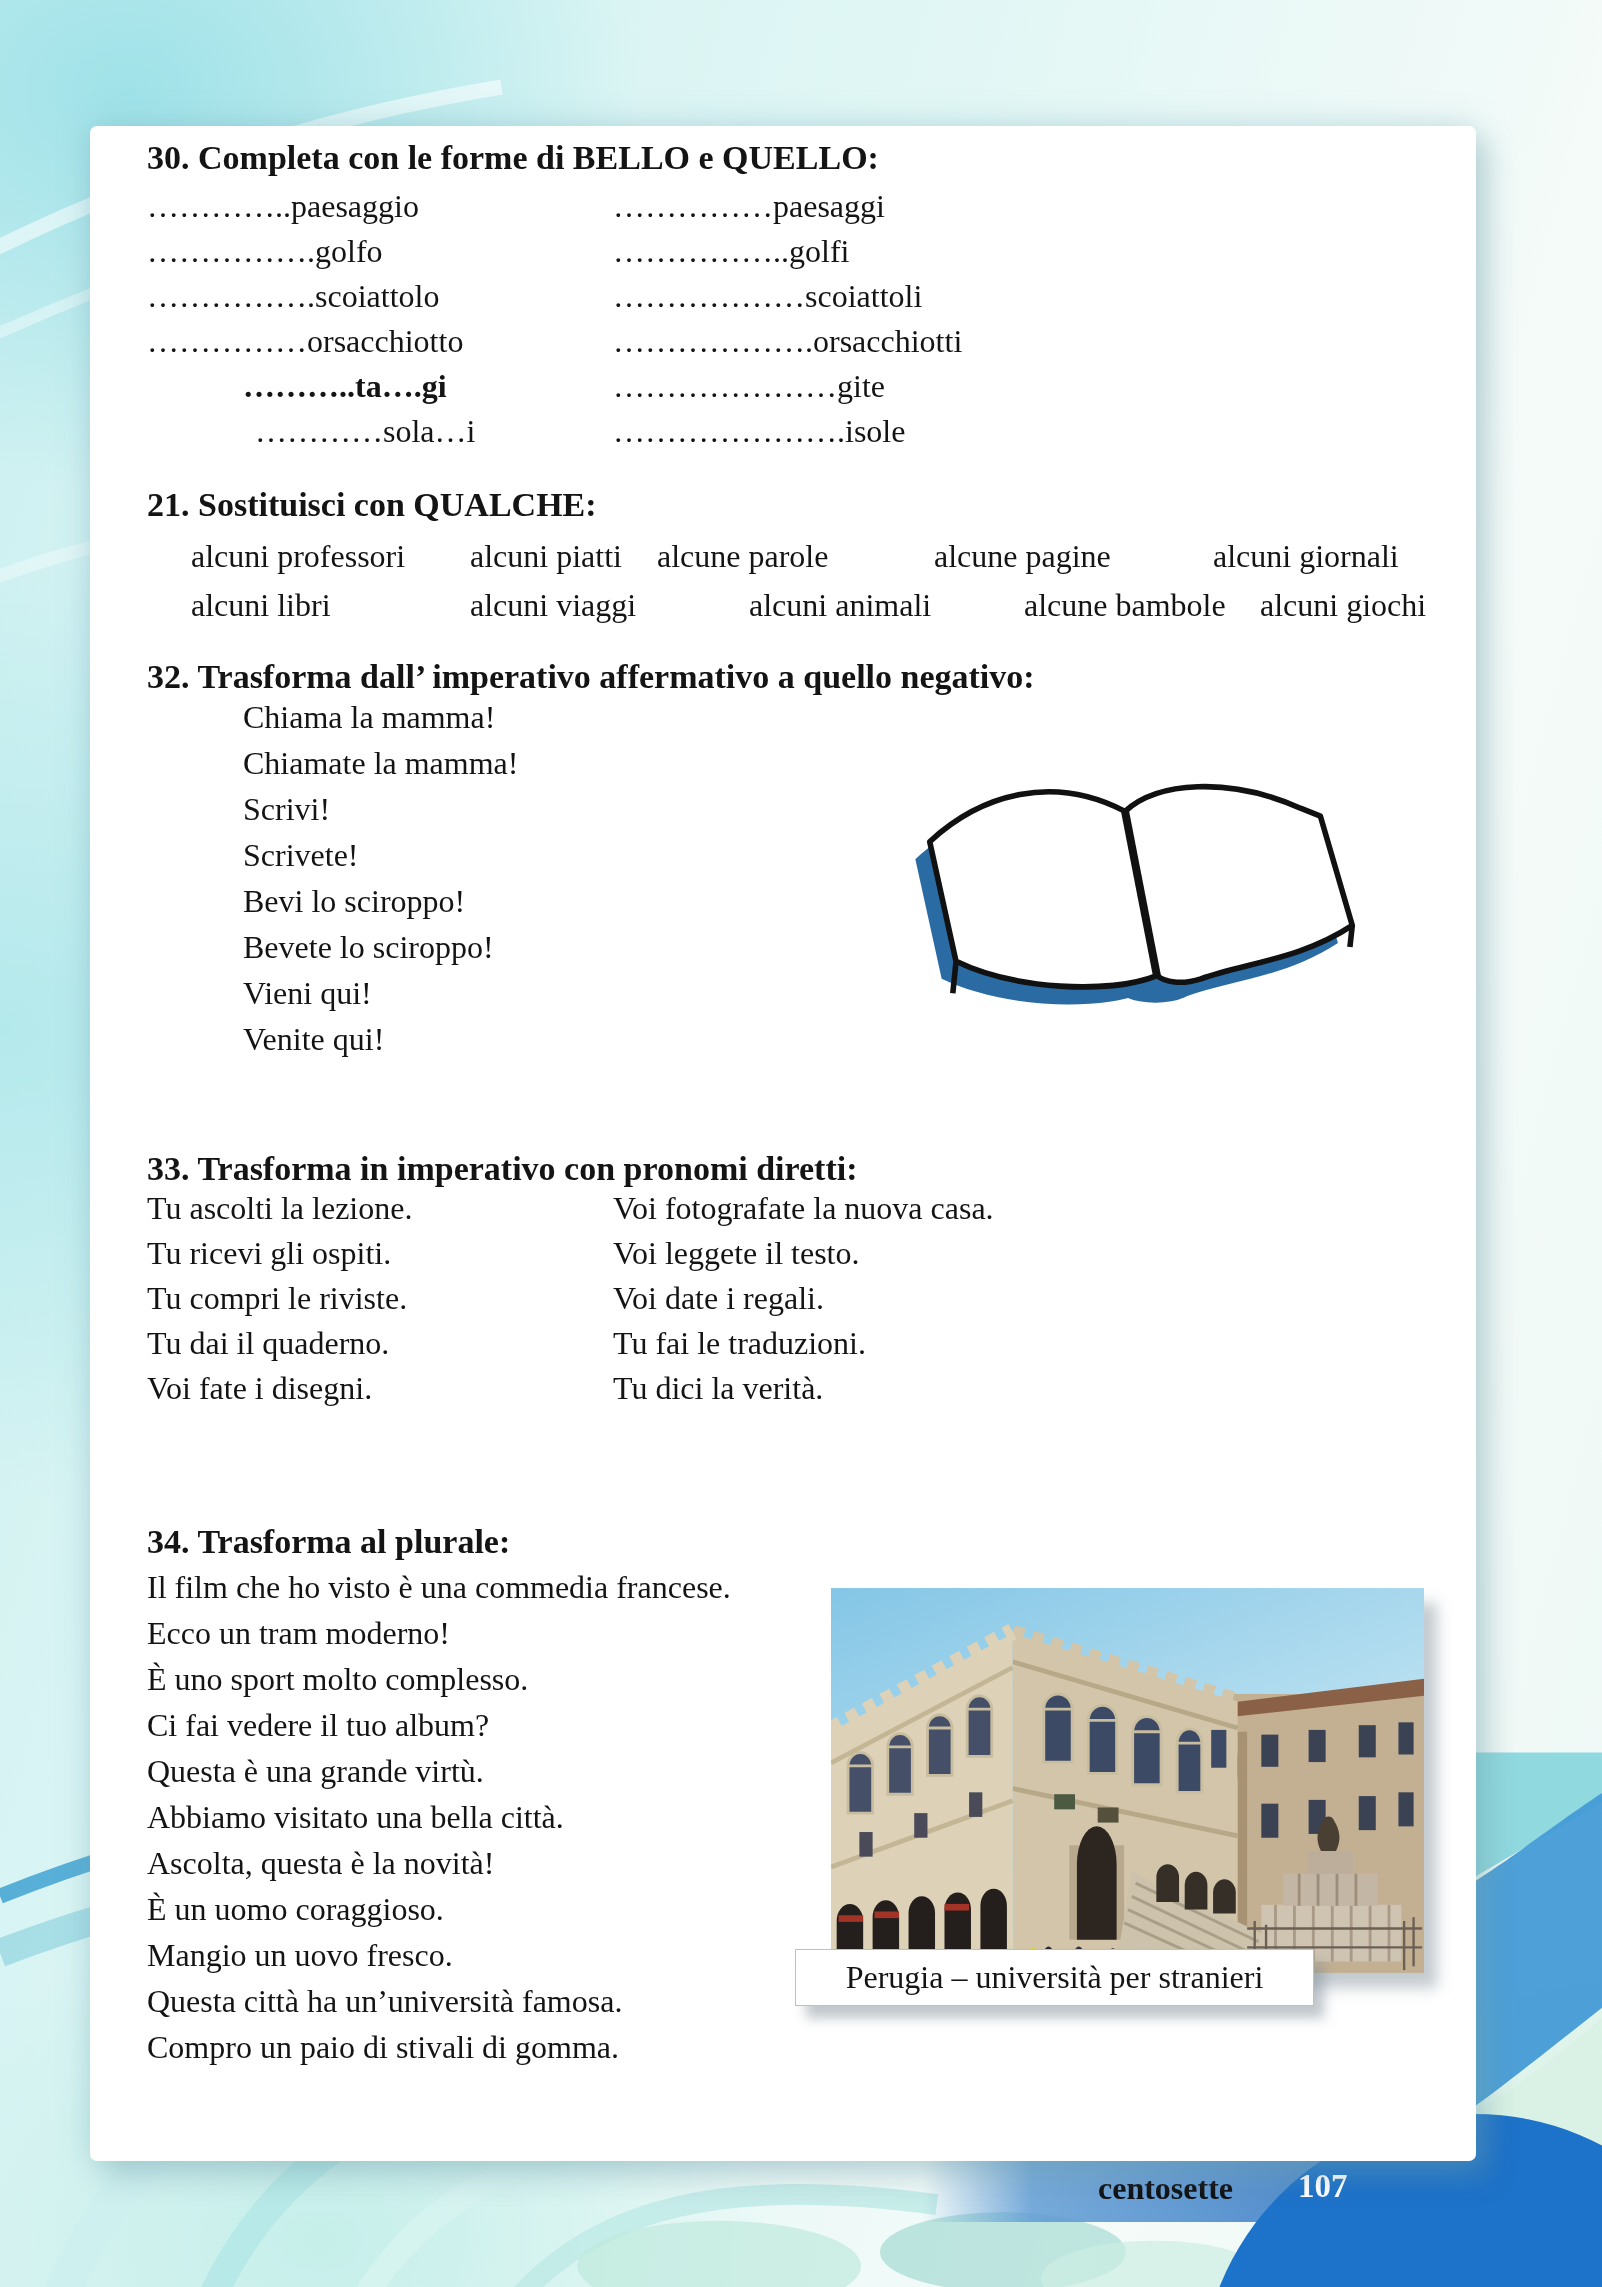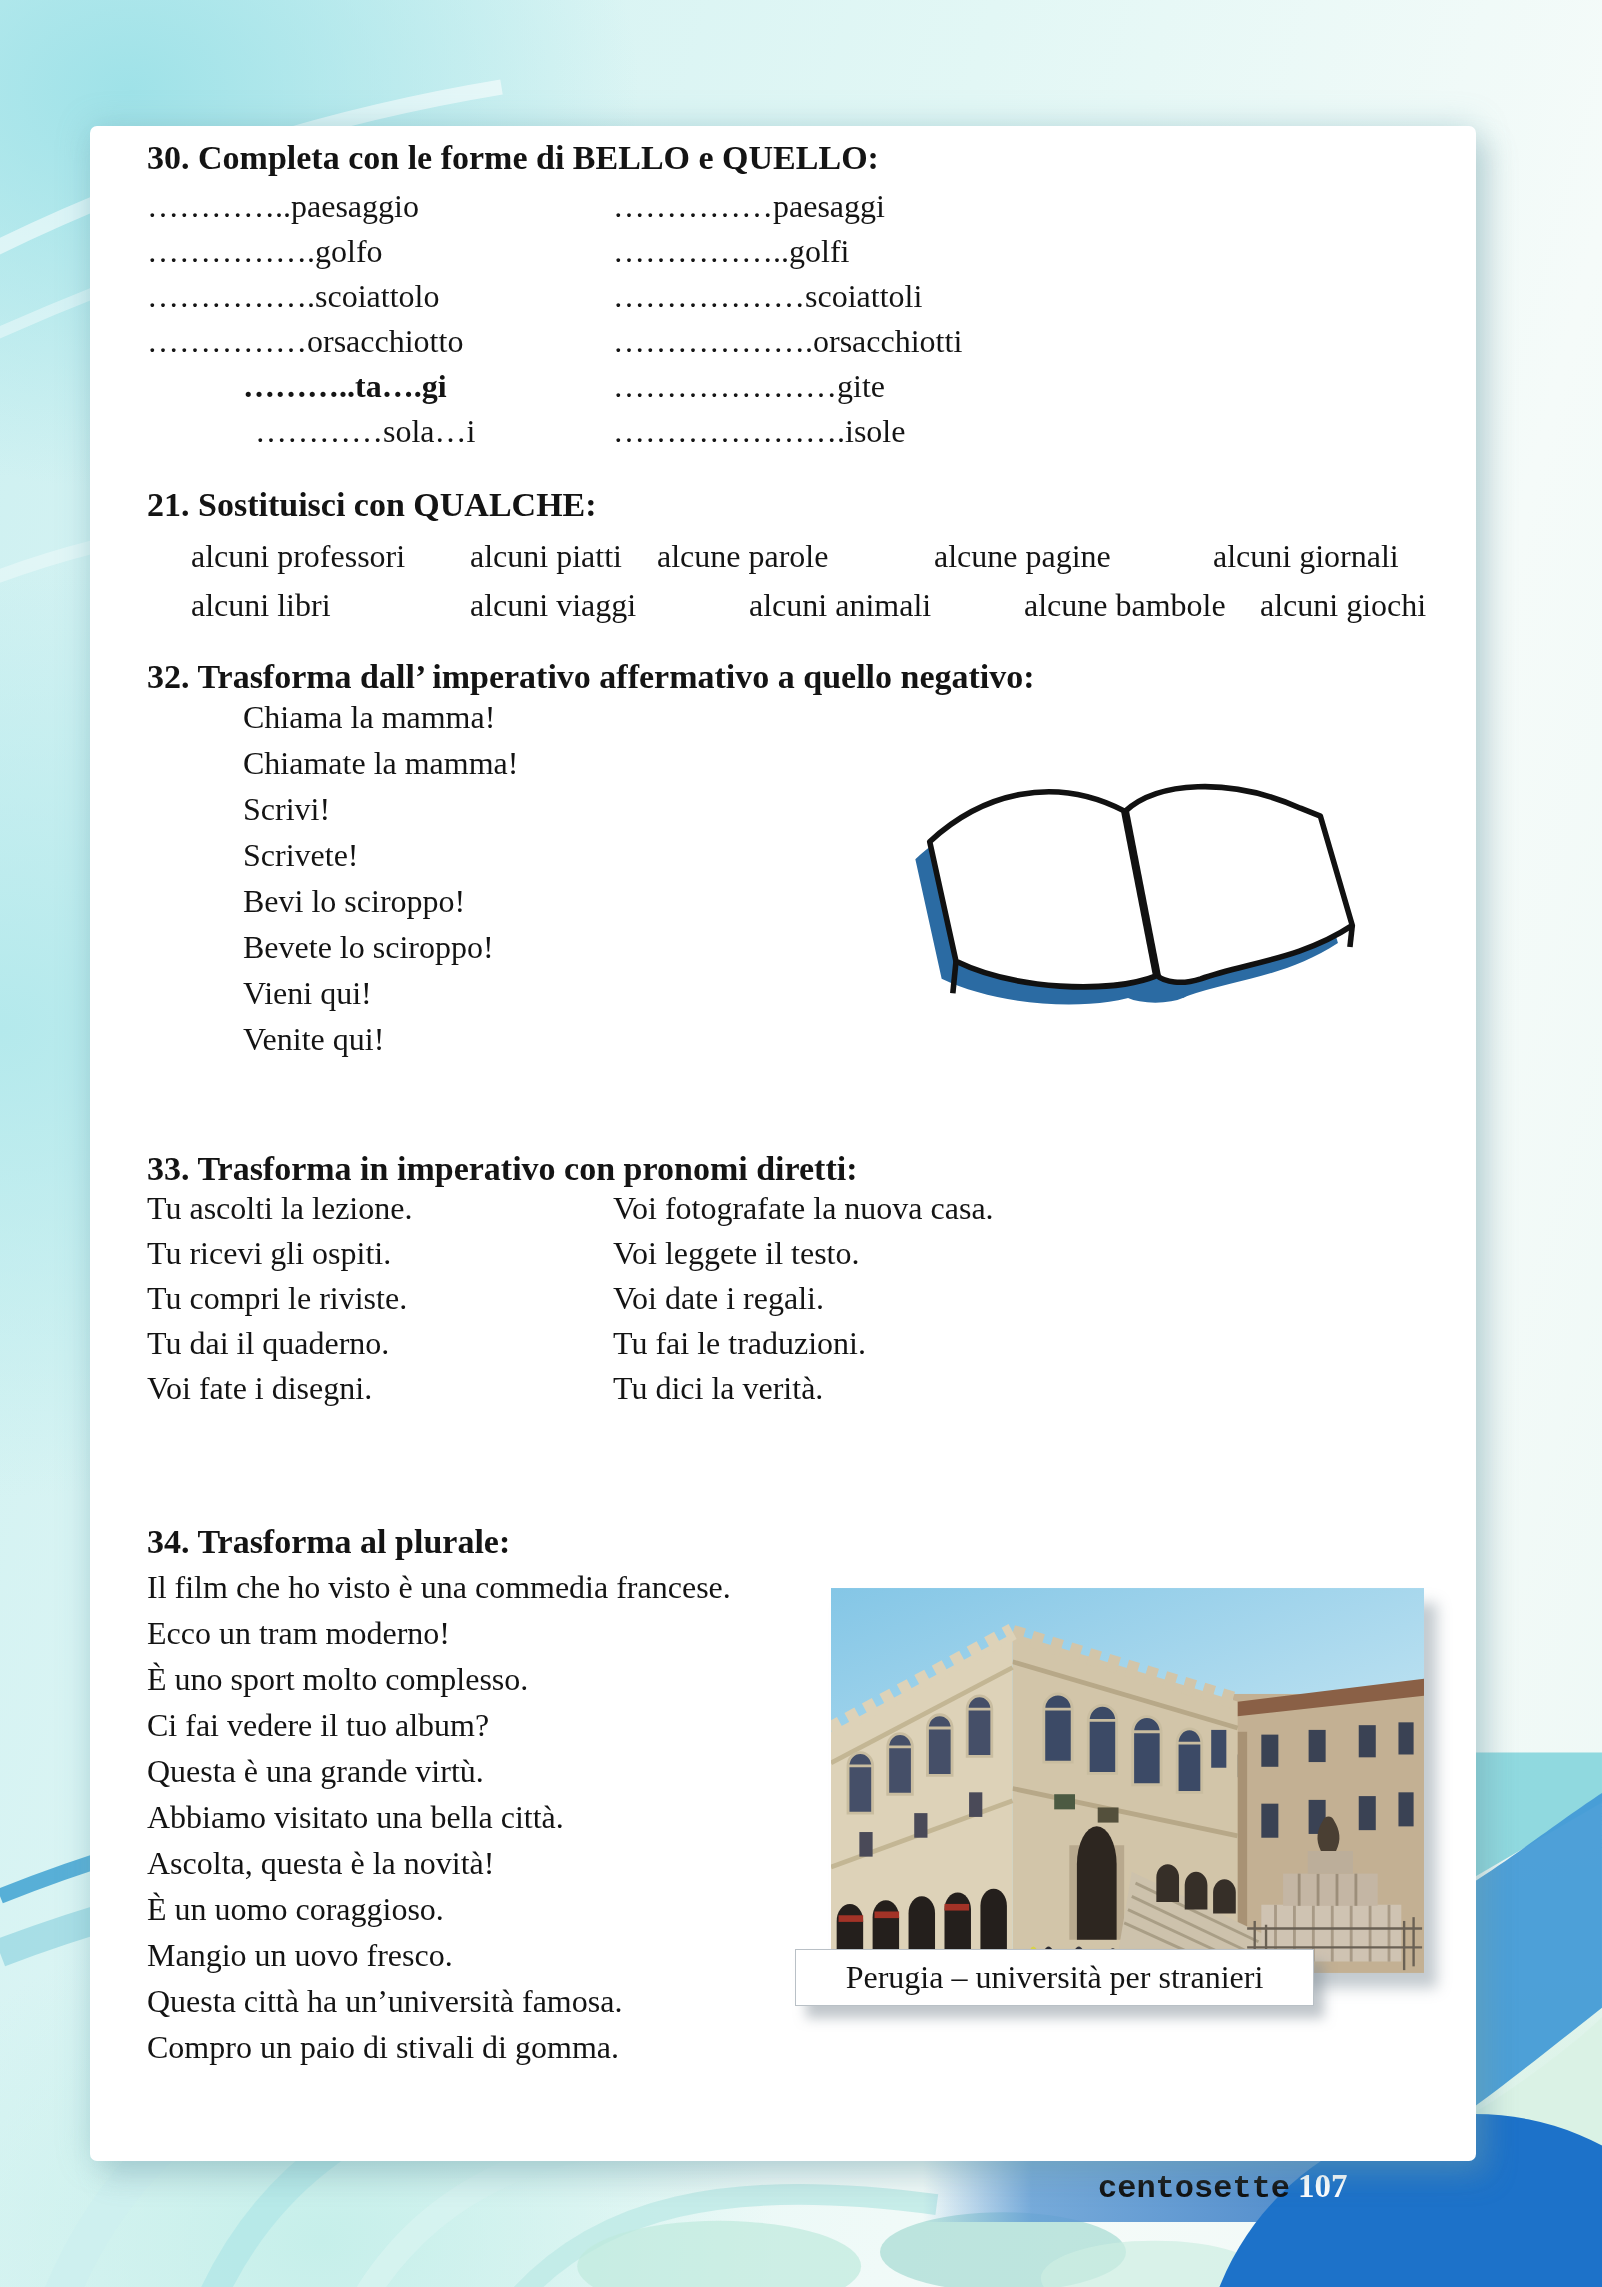"centosette" #footer-word { font-family: Liberation Mono, monospace -> none }
